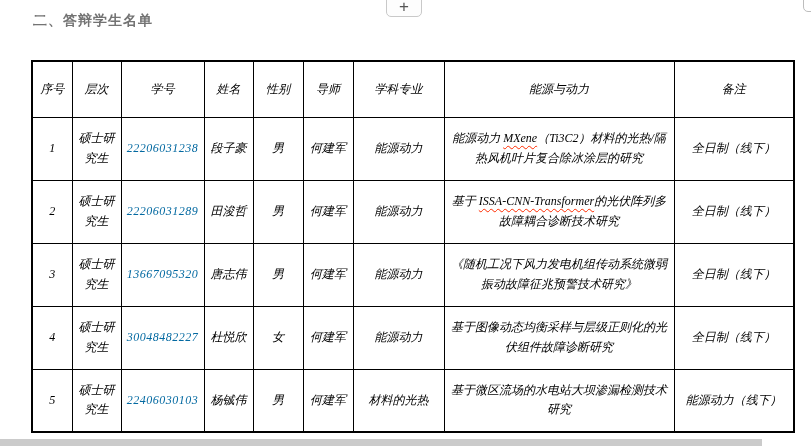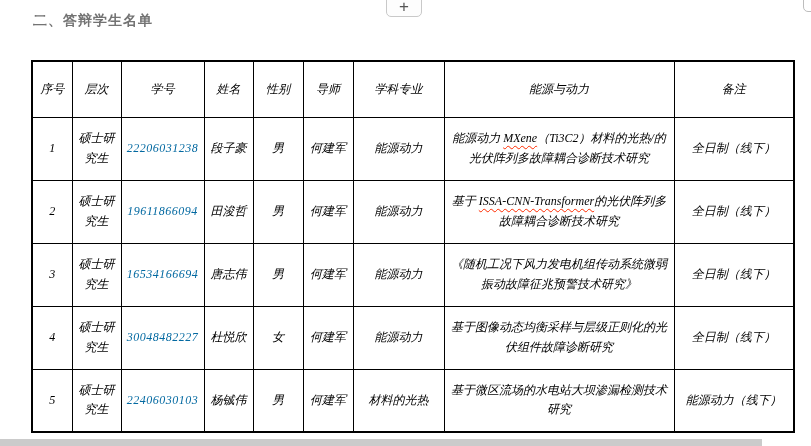"（Ti3C2）材料的光热/的光伏阵列多故障耦合诊断技术研究" span { text: /的光伏阵列多故障耦合诊断技术 -> /隔热风机叶片复合除冰涂层的 }
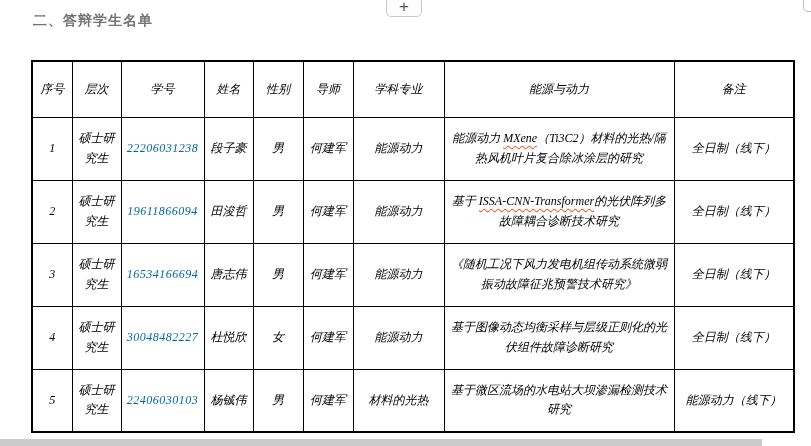"19611866094" td.c-student-id { text: 19611866094 -> 22206031289 }
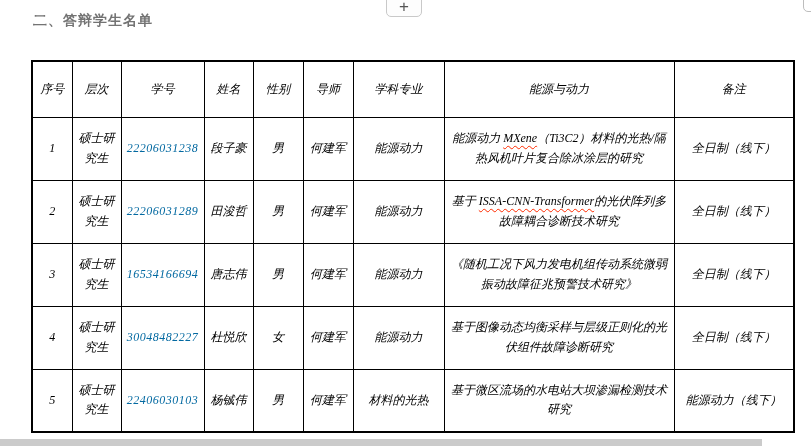"16534166694" td.c-student-id { text: 16534166694 -> 13667095320 }
